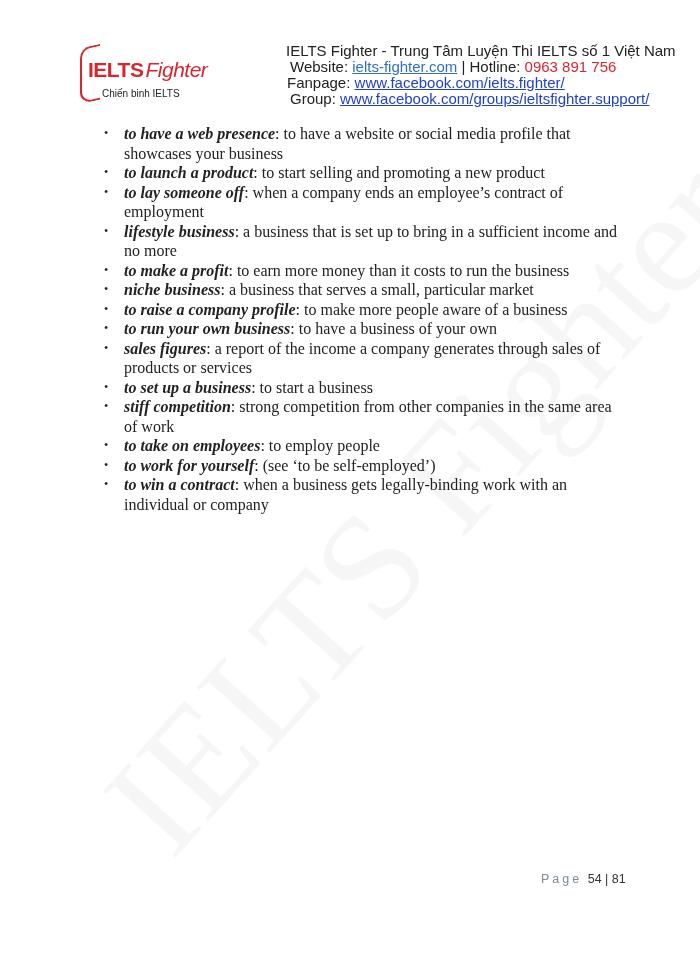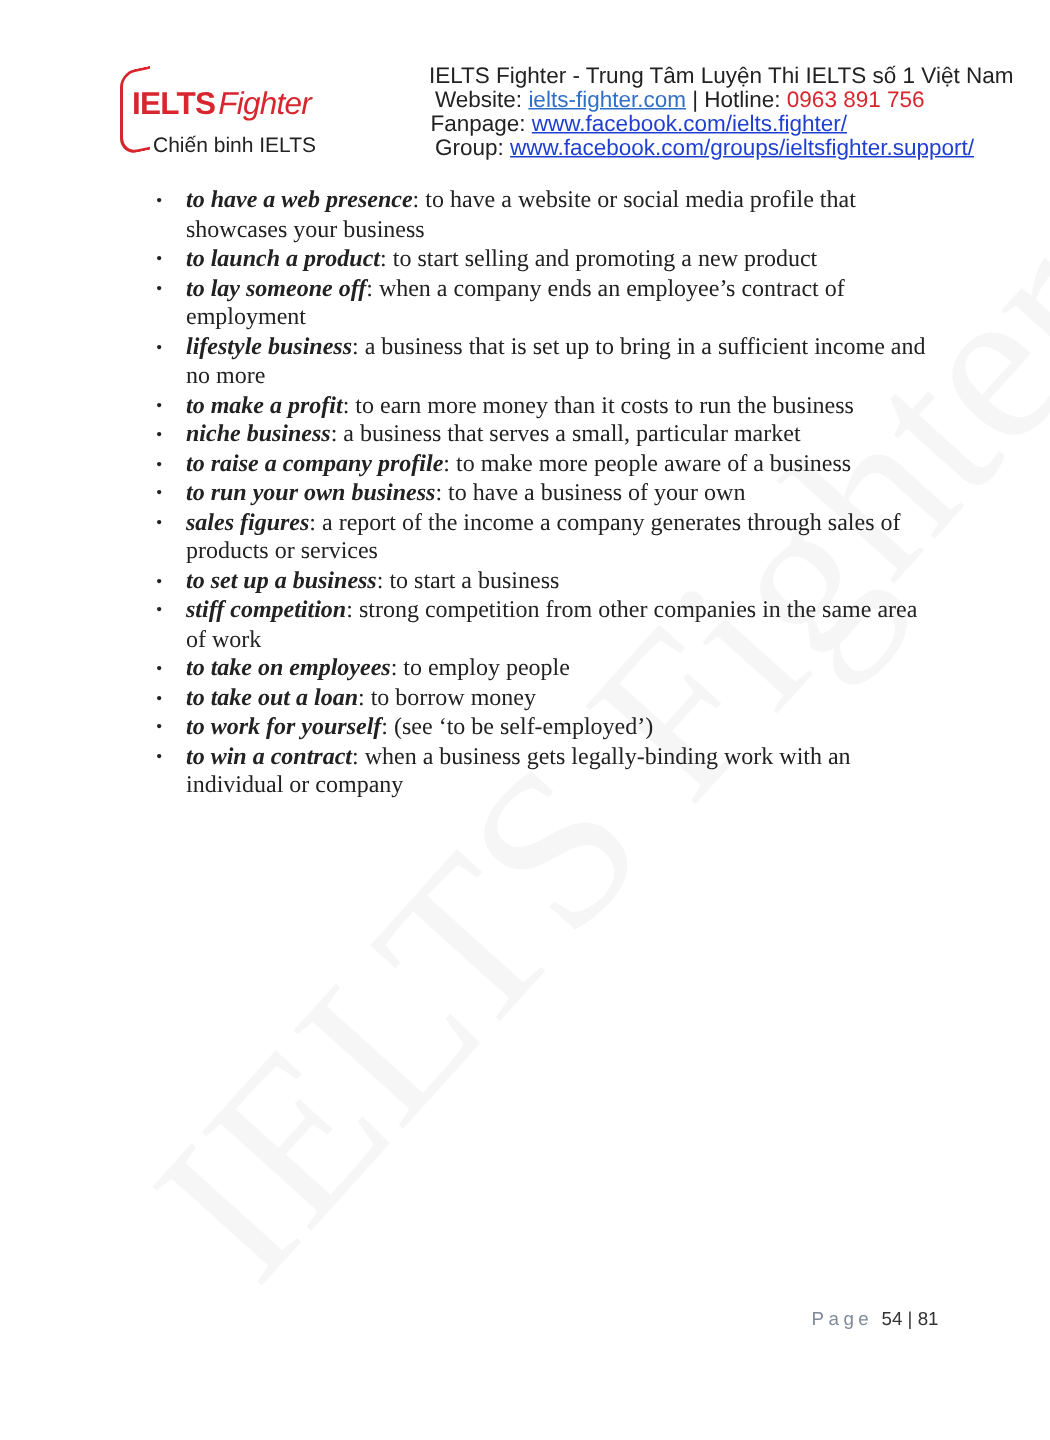"Chiến binh IELTS" .logo-sub { font-size: 14px -> 10px }
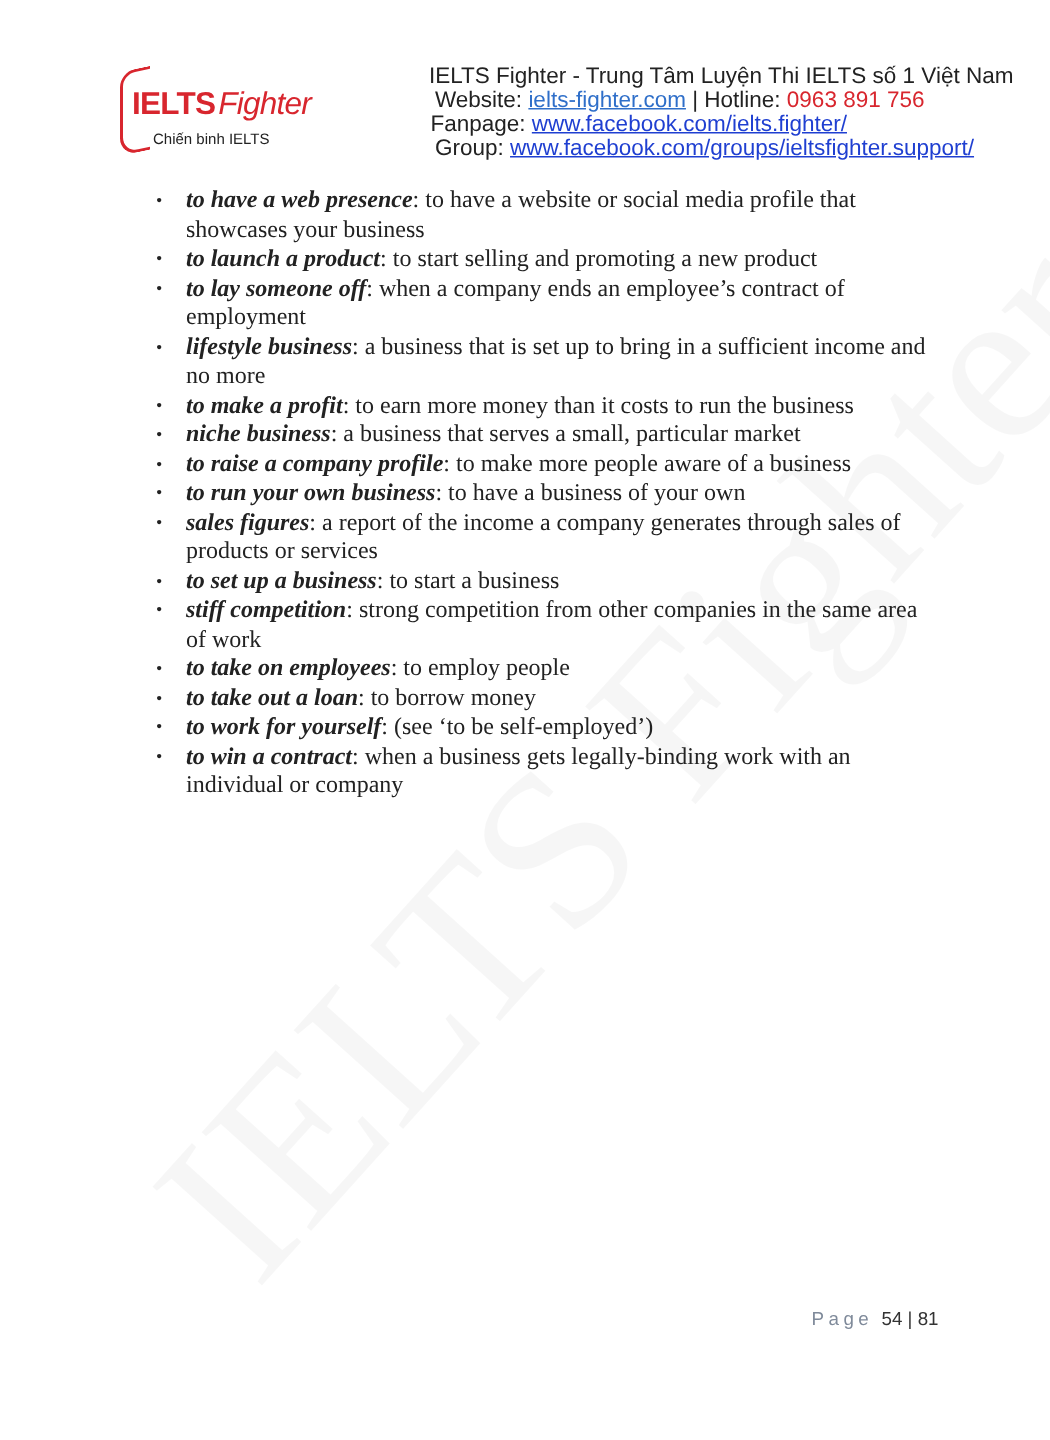"to take out a loan:" li { html: <li><span>to take out a loan</span><span>: to borrow money</span></li> -> none }
